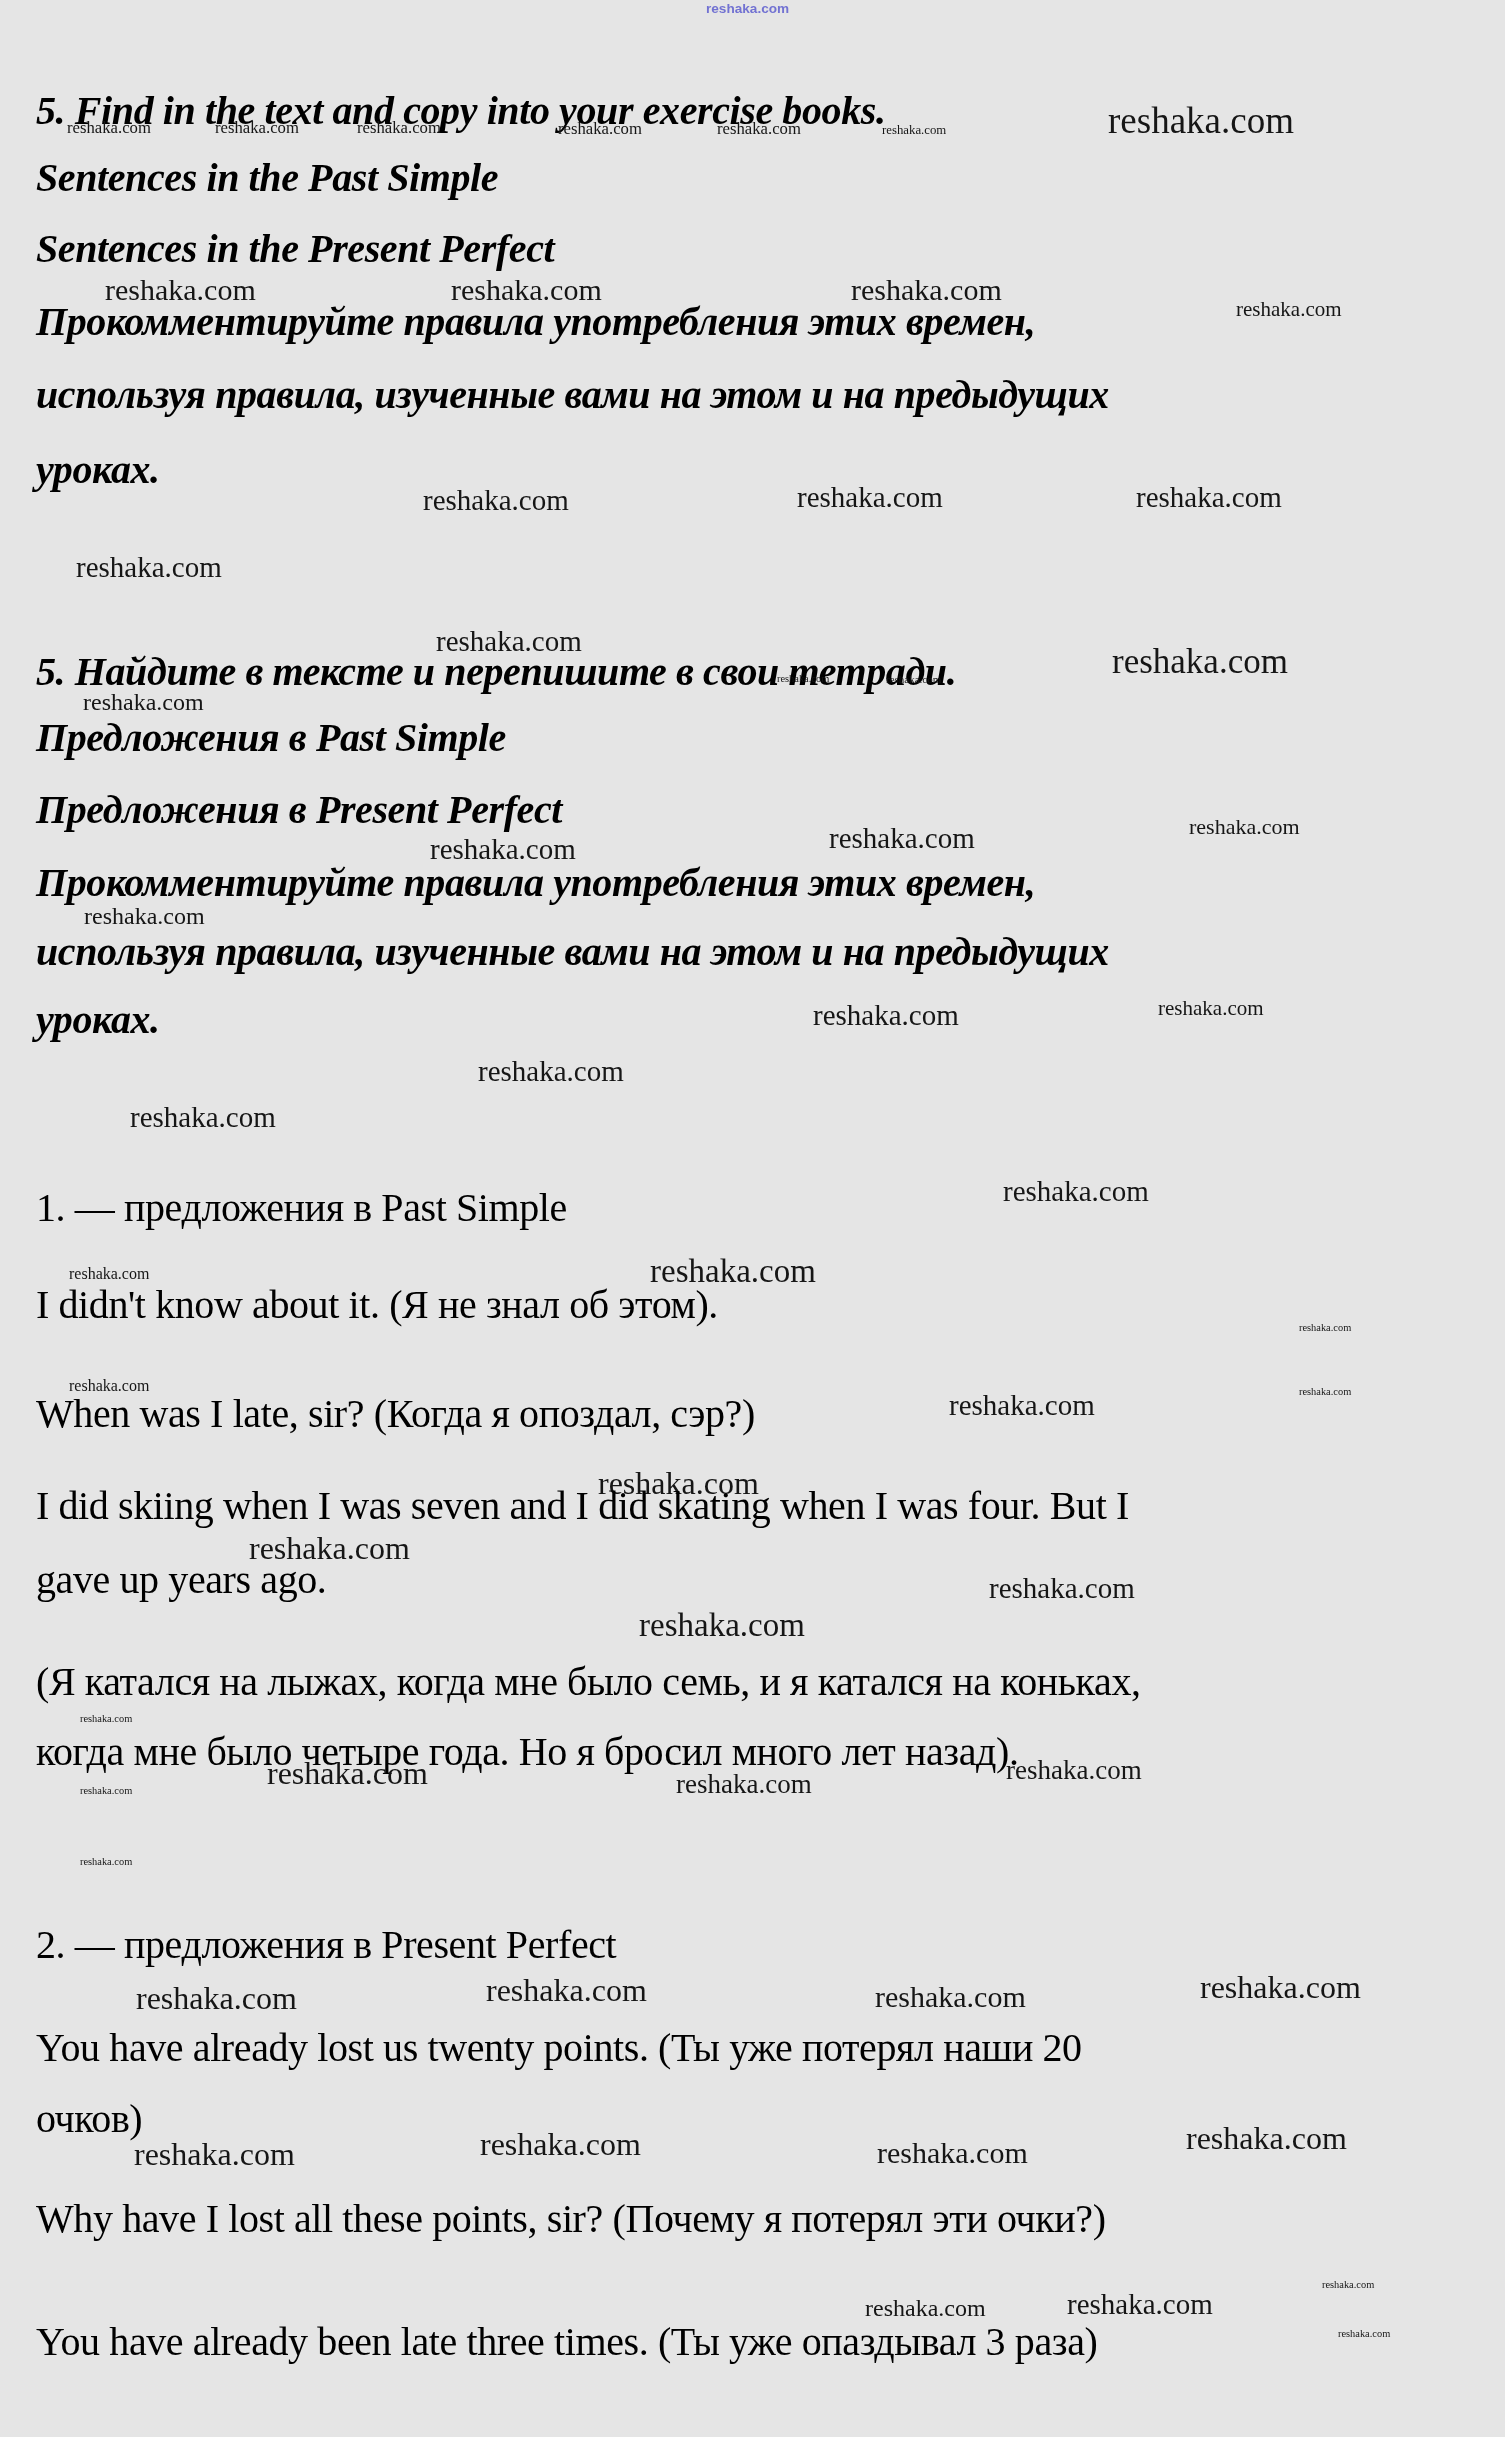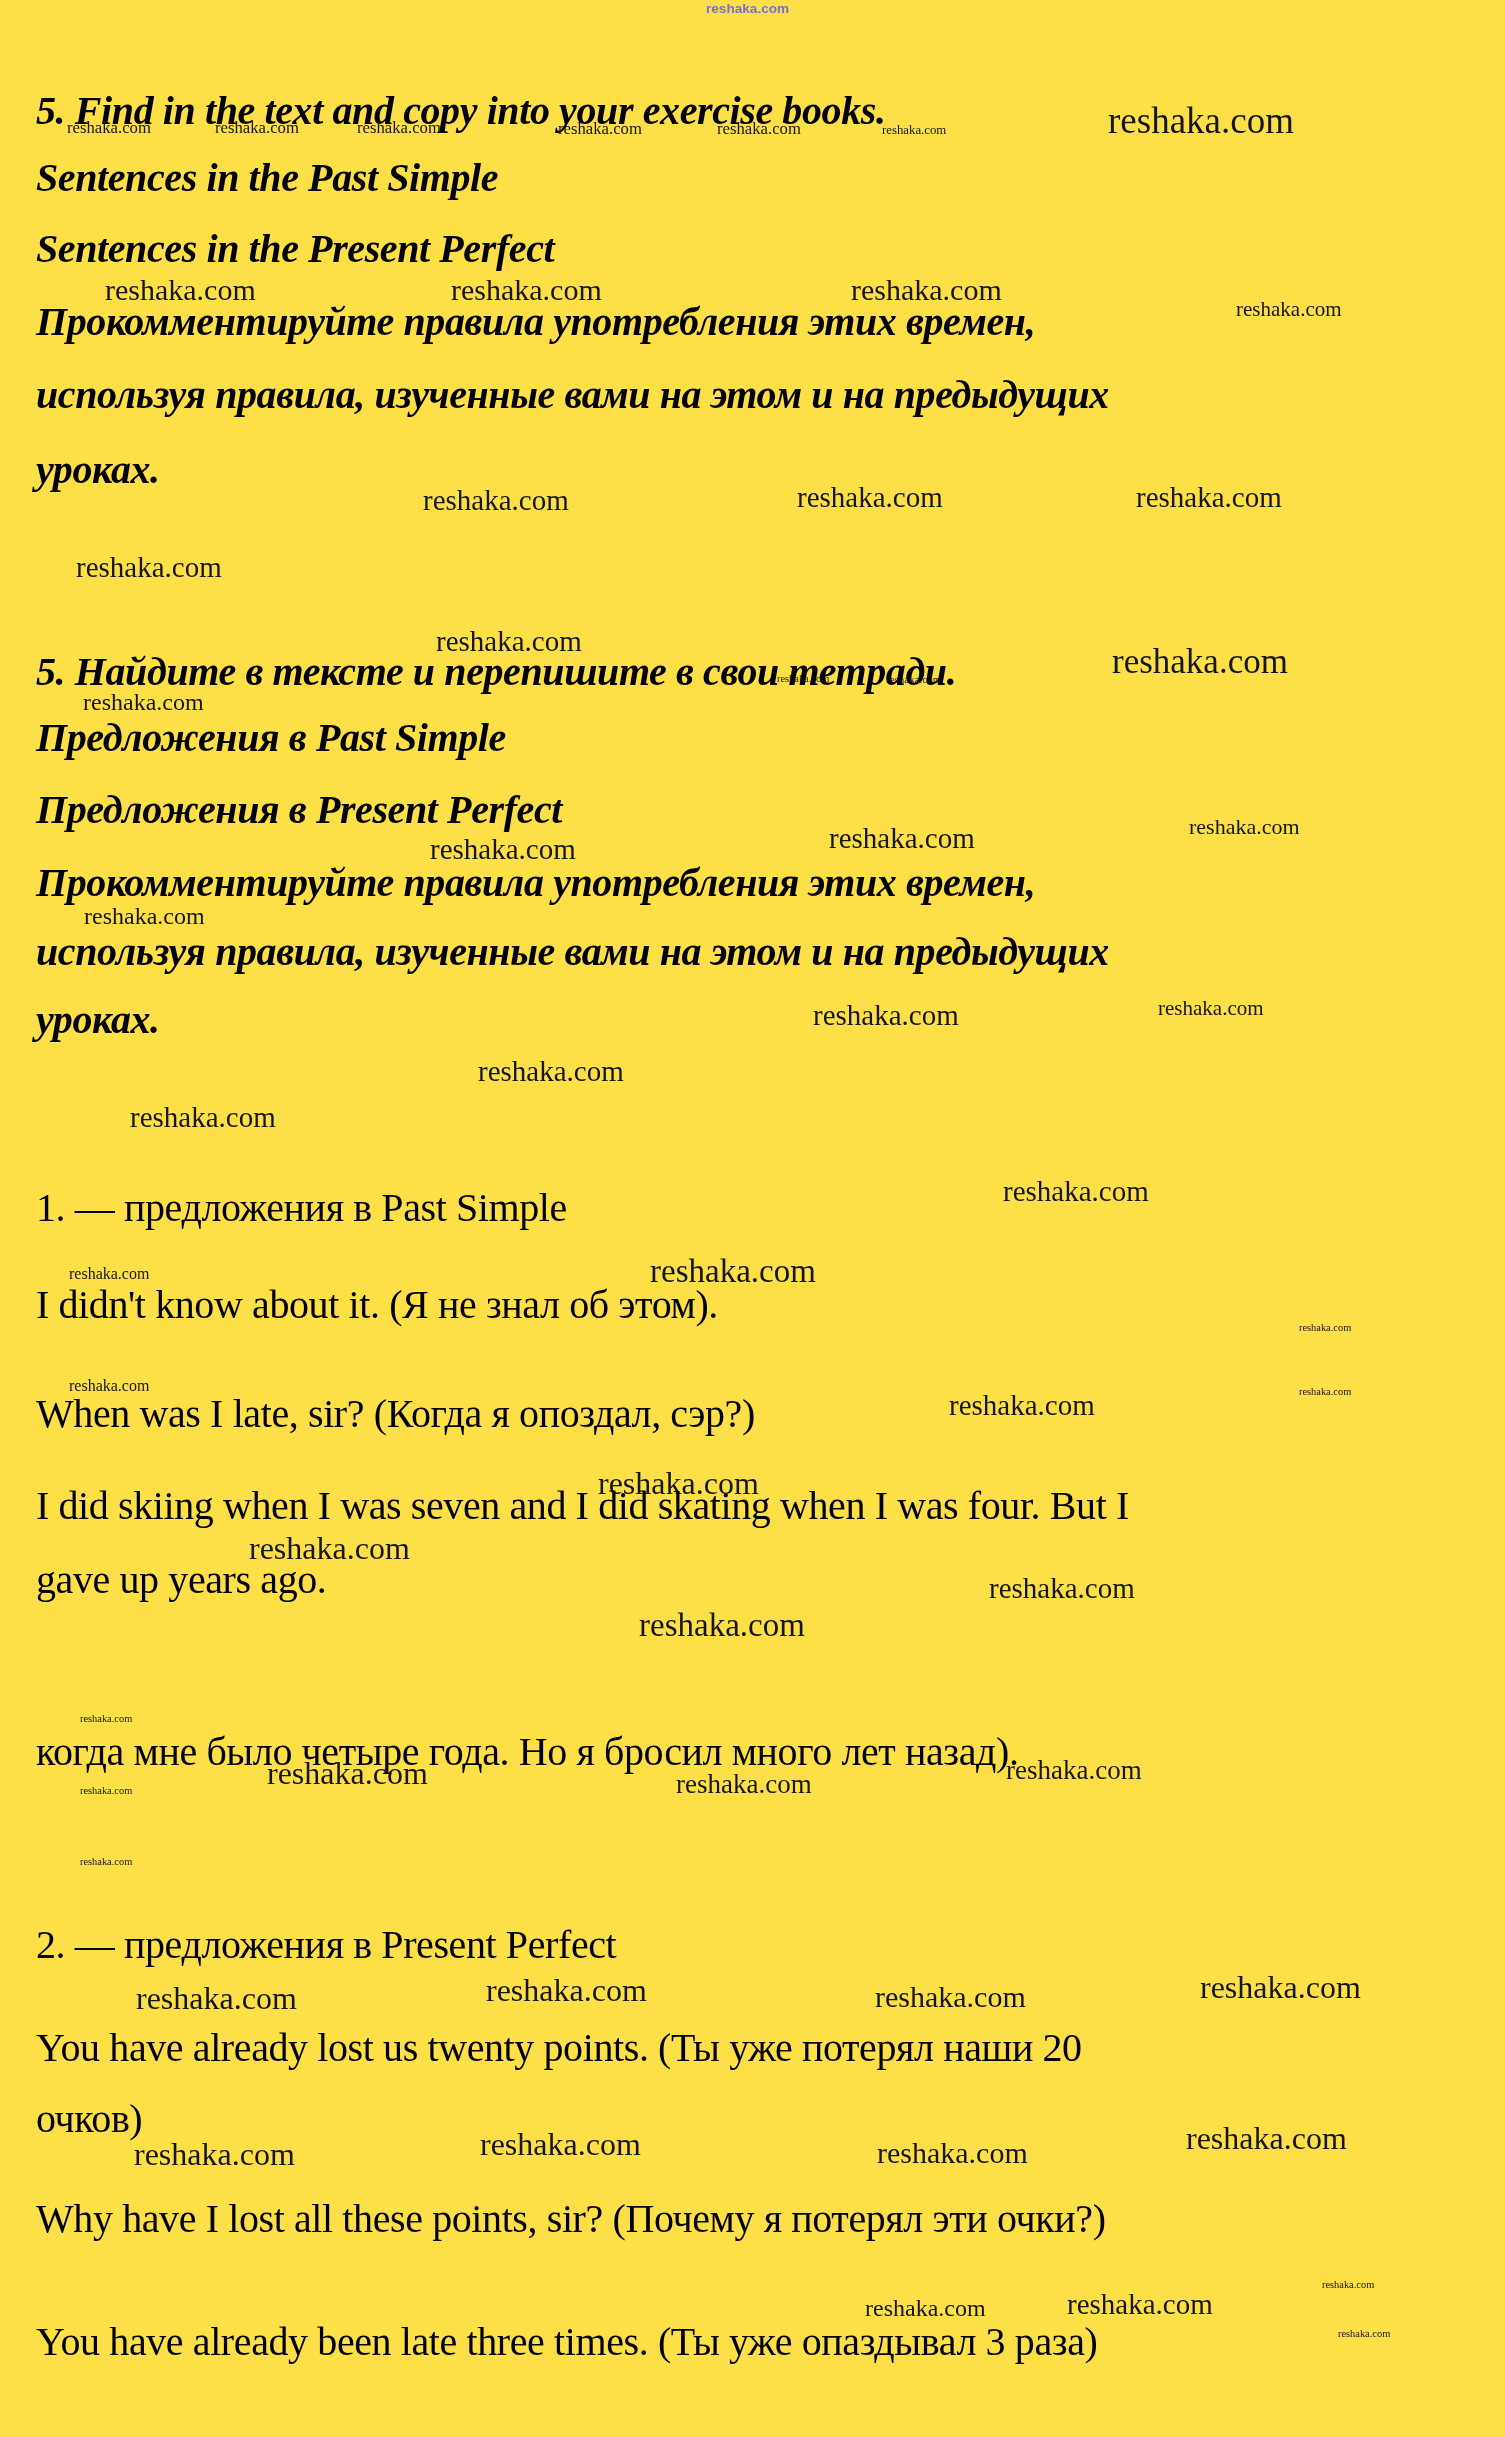"reshaka.com" .page { background: #fde047 -> #e5e5e5 }
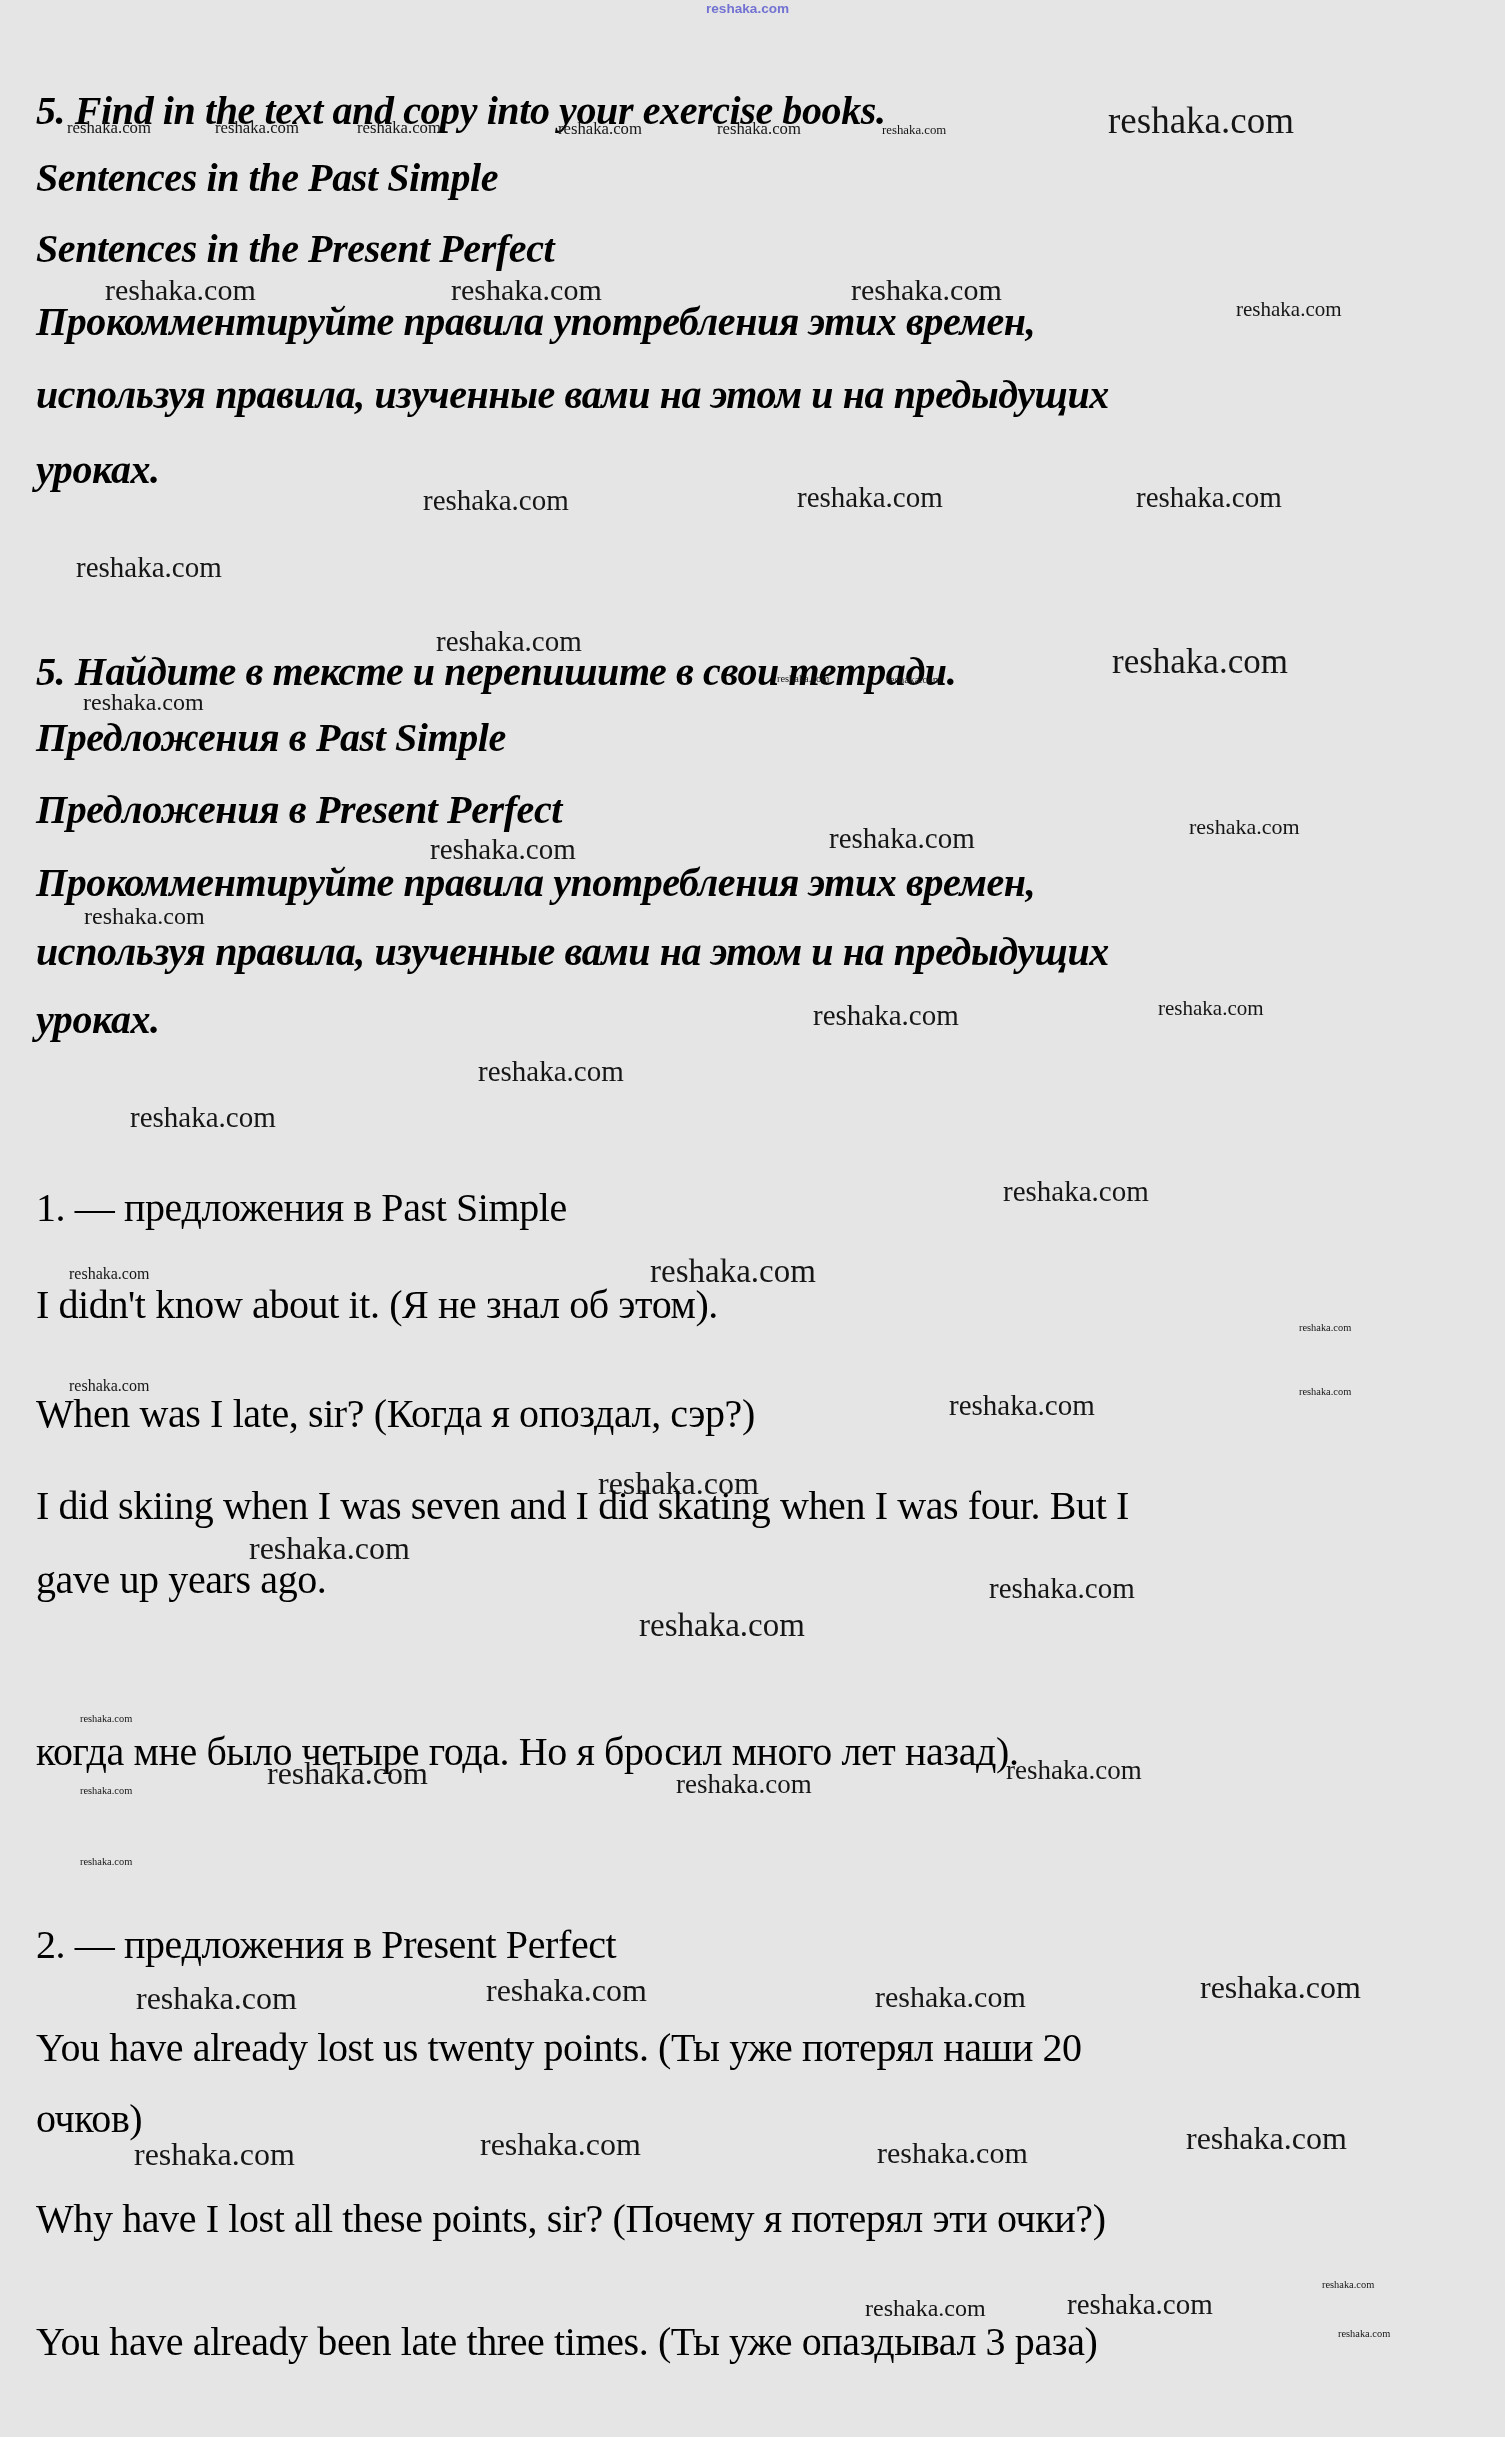"(Я катался на лыжах, когда" div.line { html: none -> <div>(Я катался на лыжах, когда мне было семь, и я катался на коньках,</div> }
